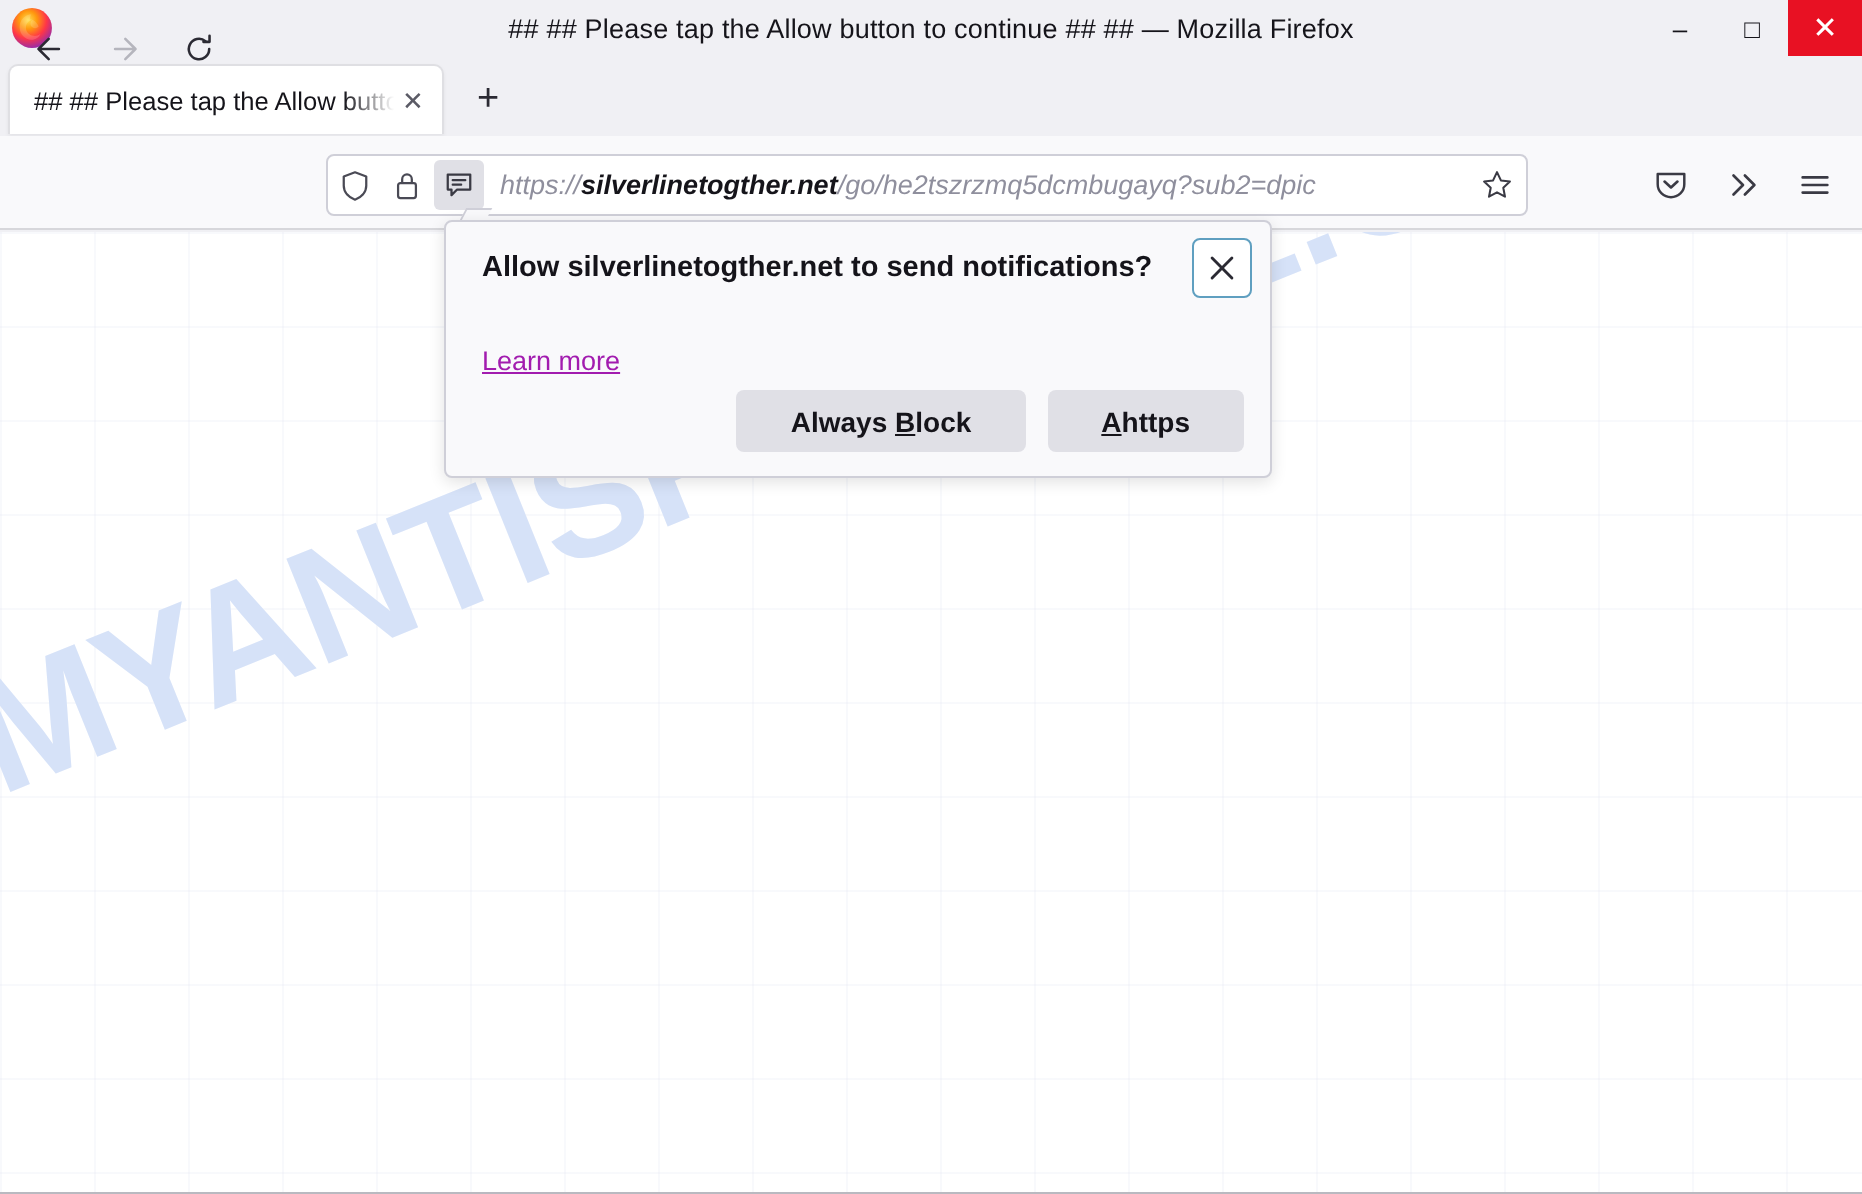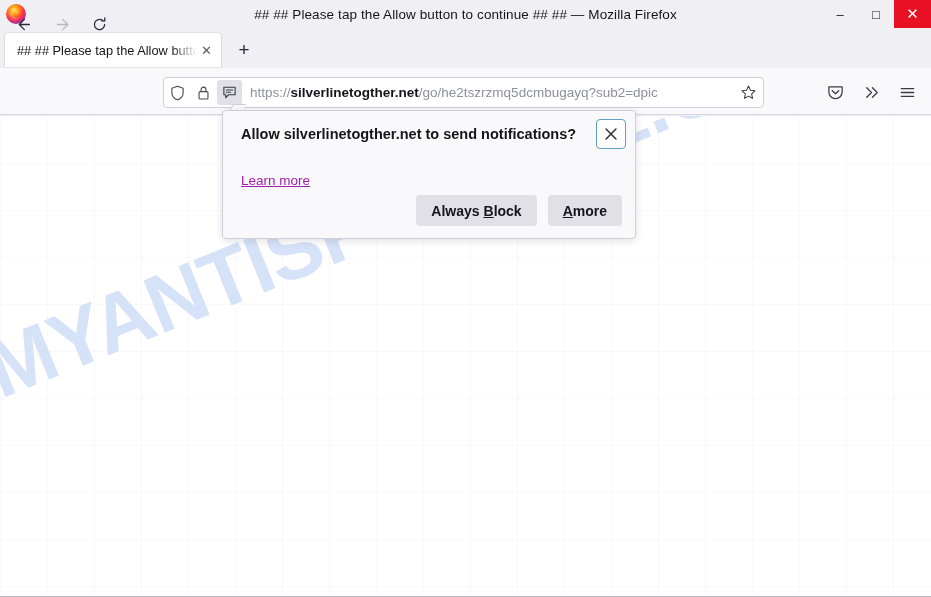"https://silverlinetogther.net/go/he2tszr" .url-text { font-style: none -> italic }
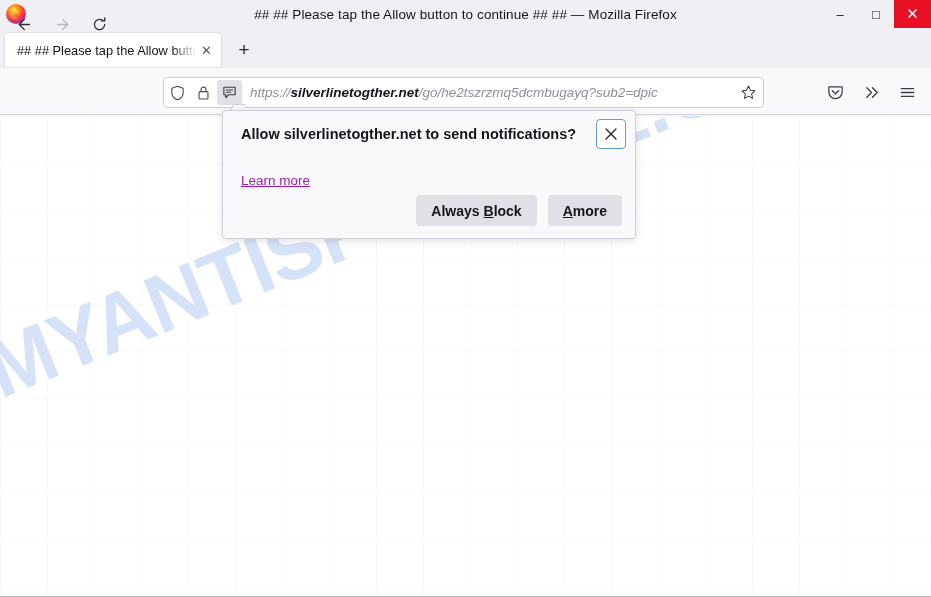"Always Block" .pbtn { padding: 0 15px -> 0 27px }
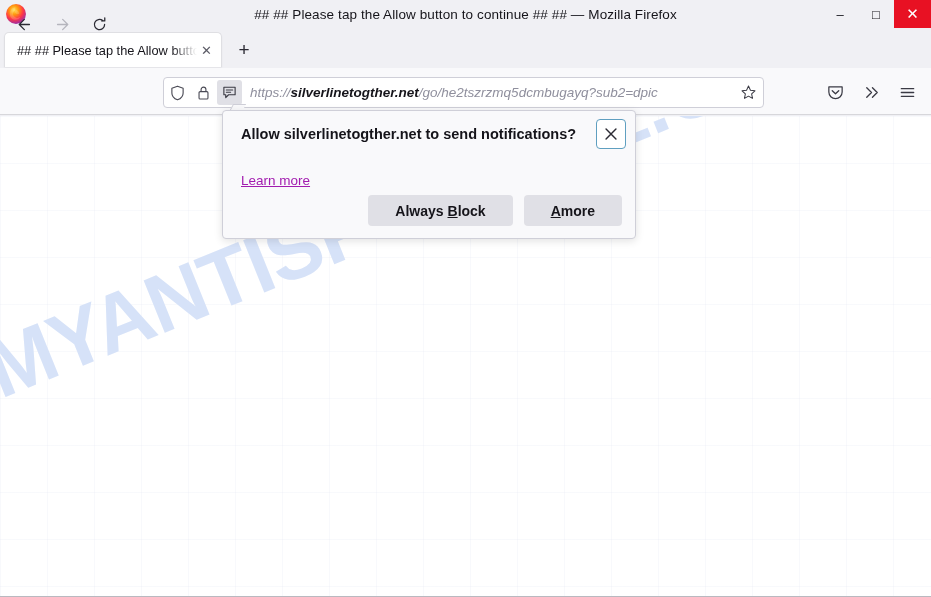"more" span { text: more -> https }
